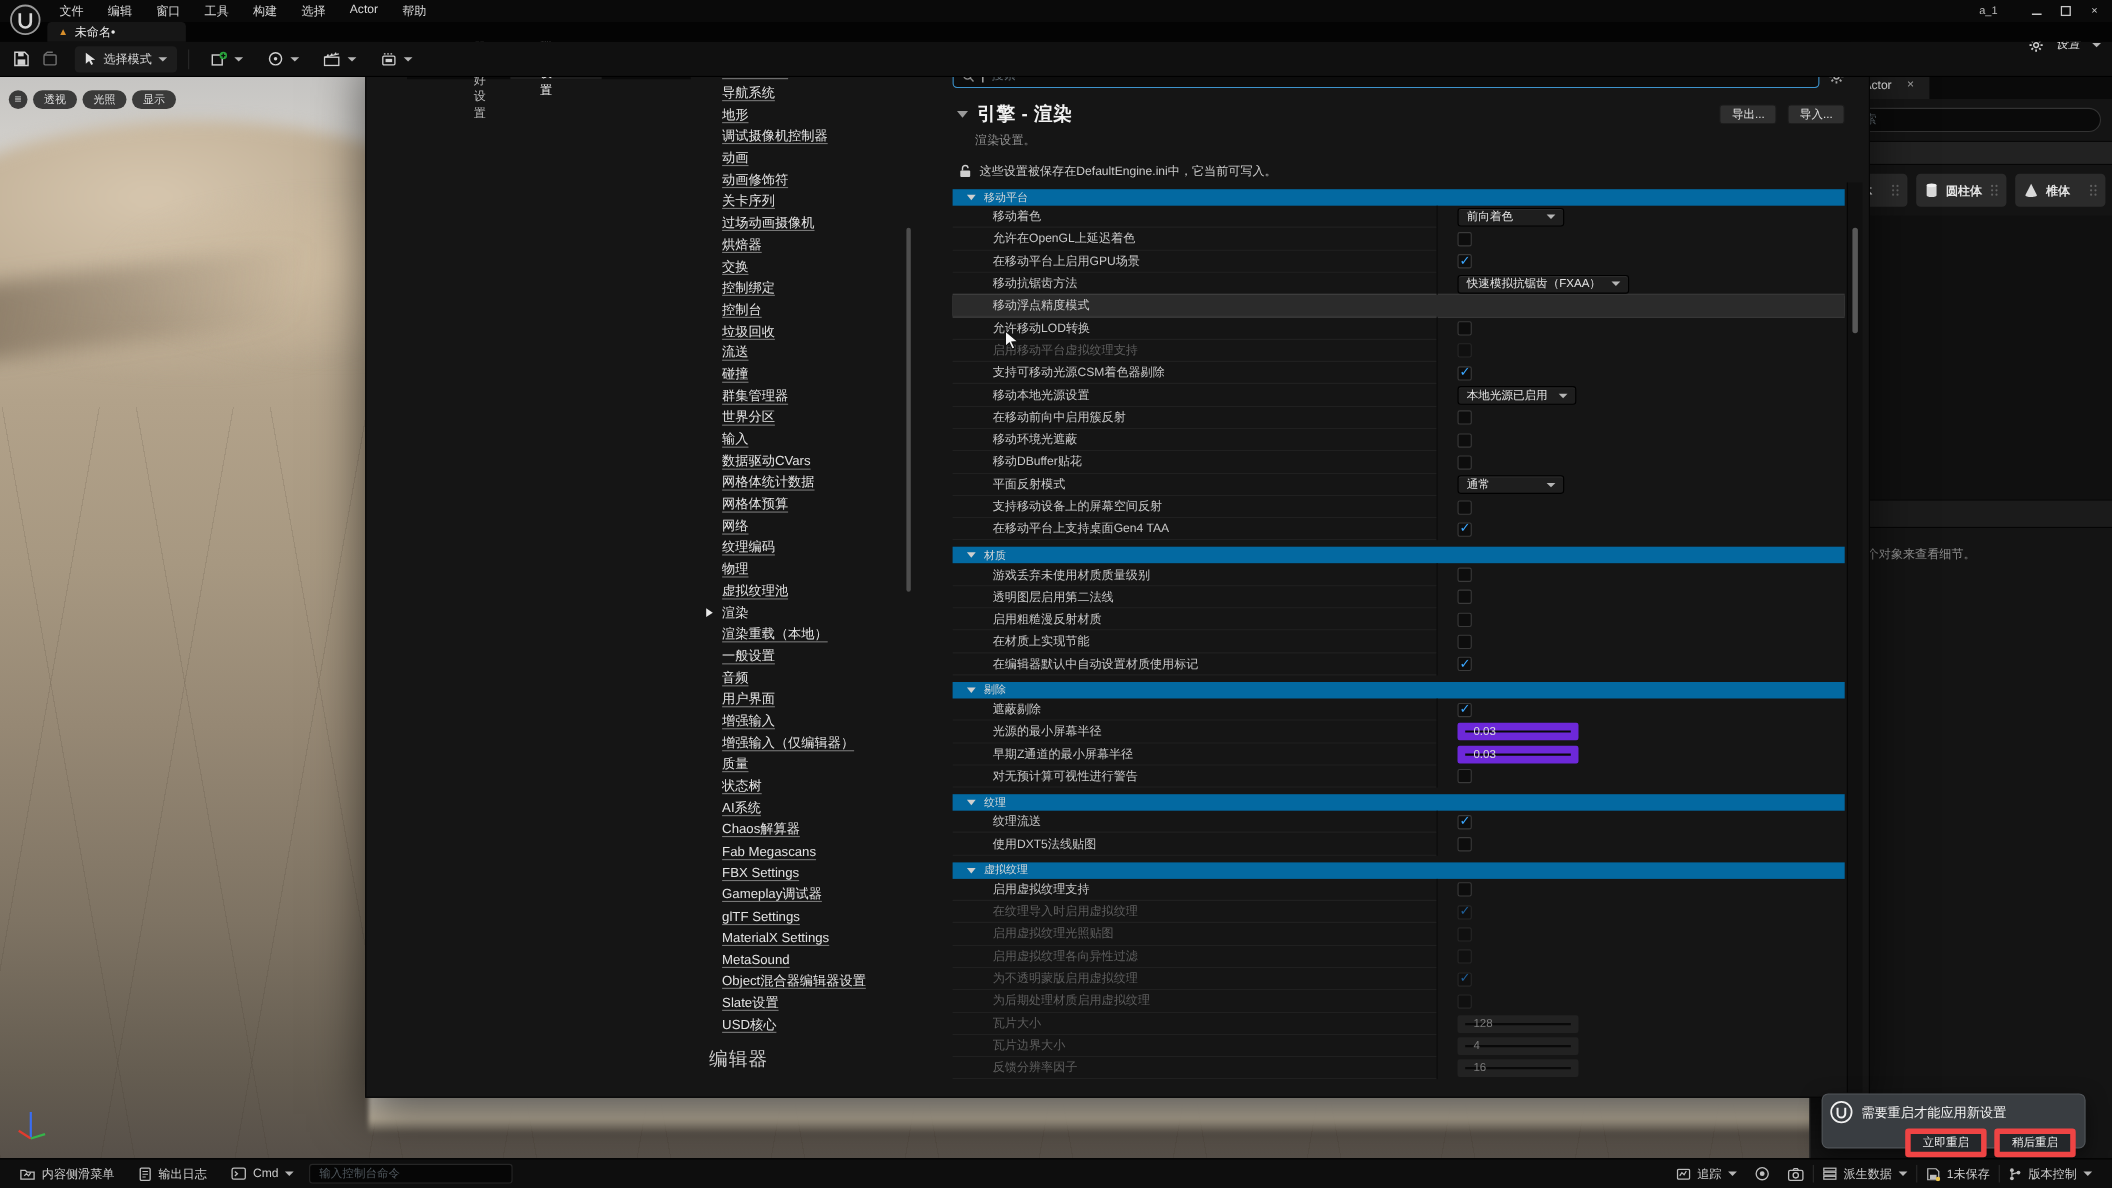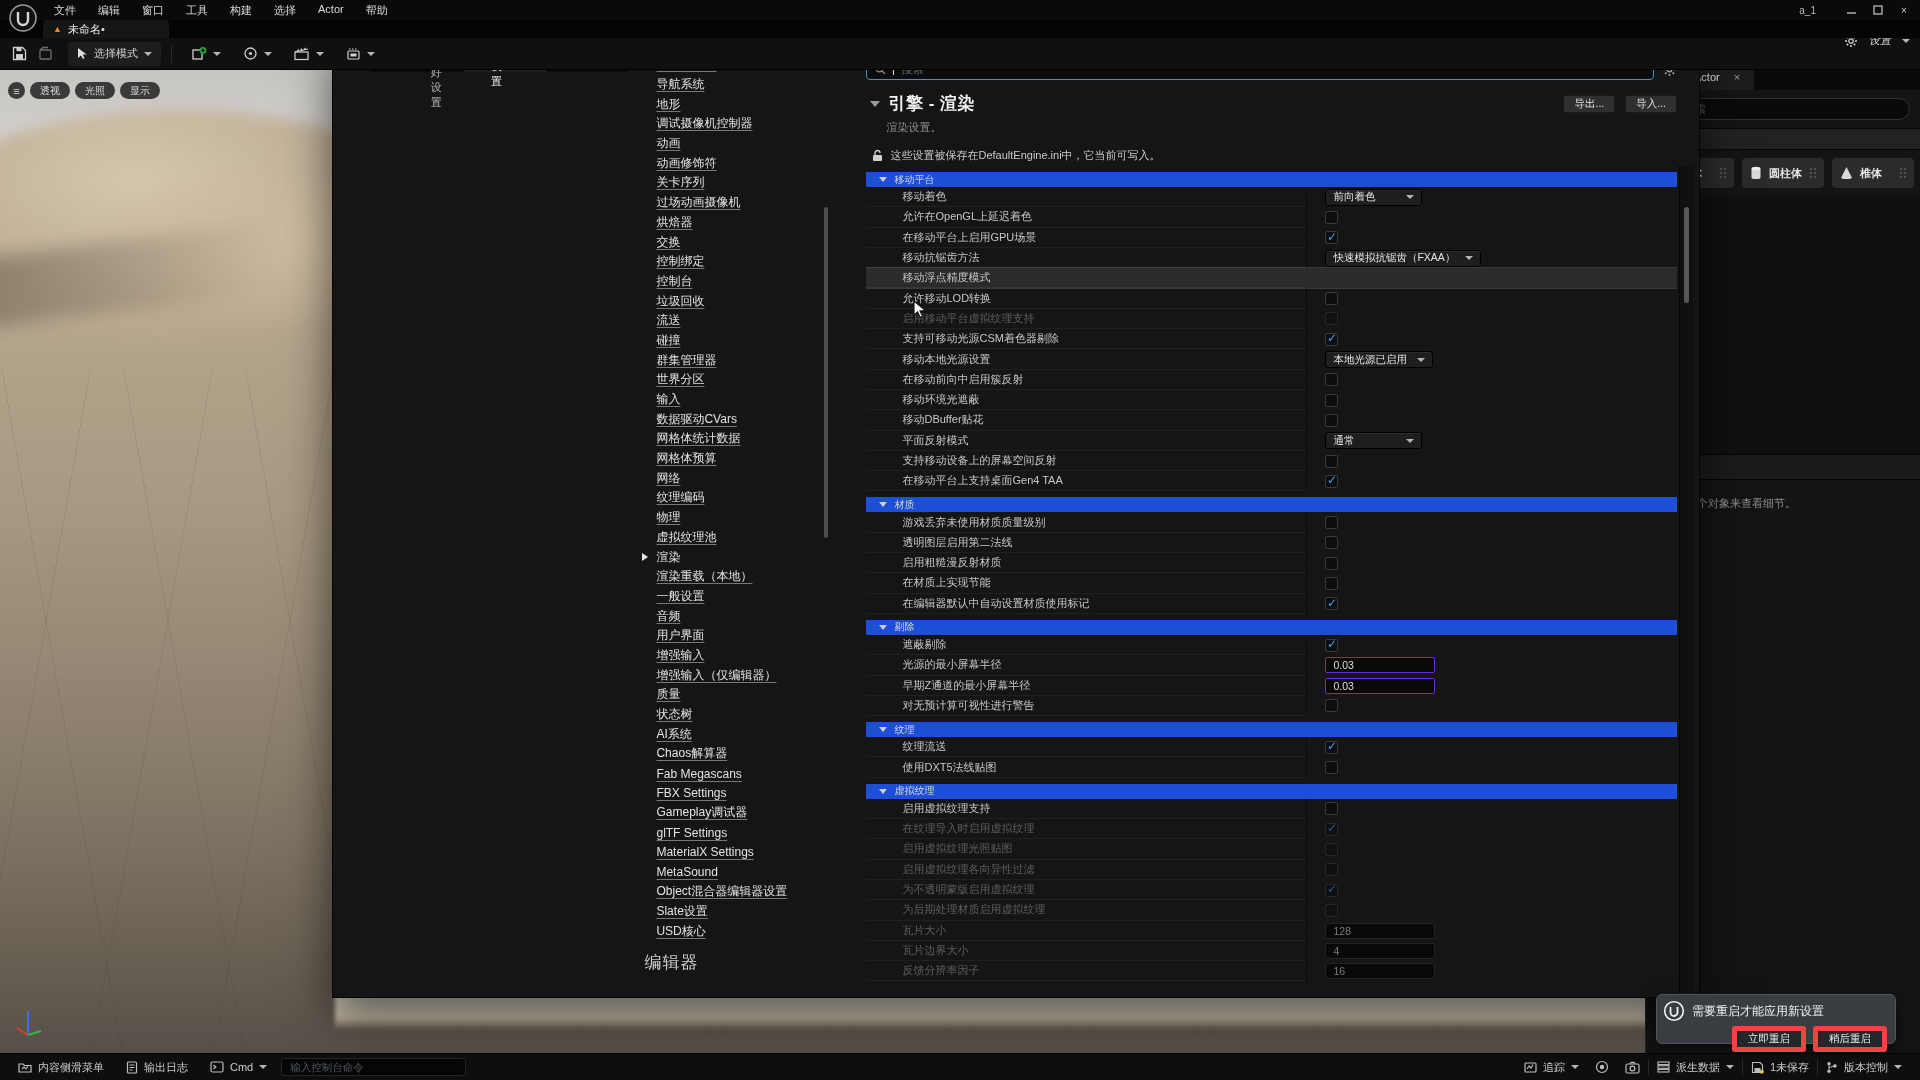"移动平台" .sec-h { background: #1d4ed8 -> #0369a1 }
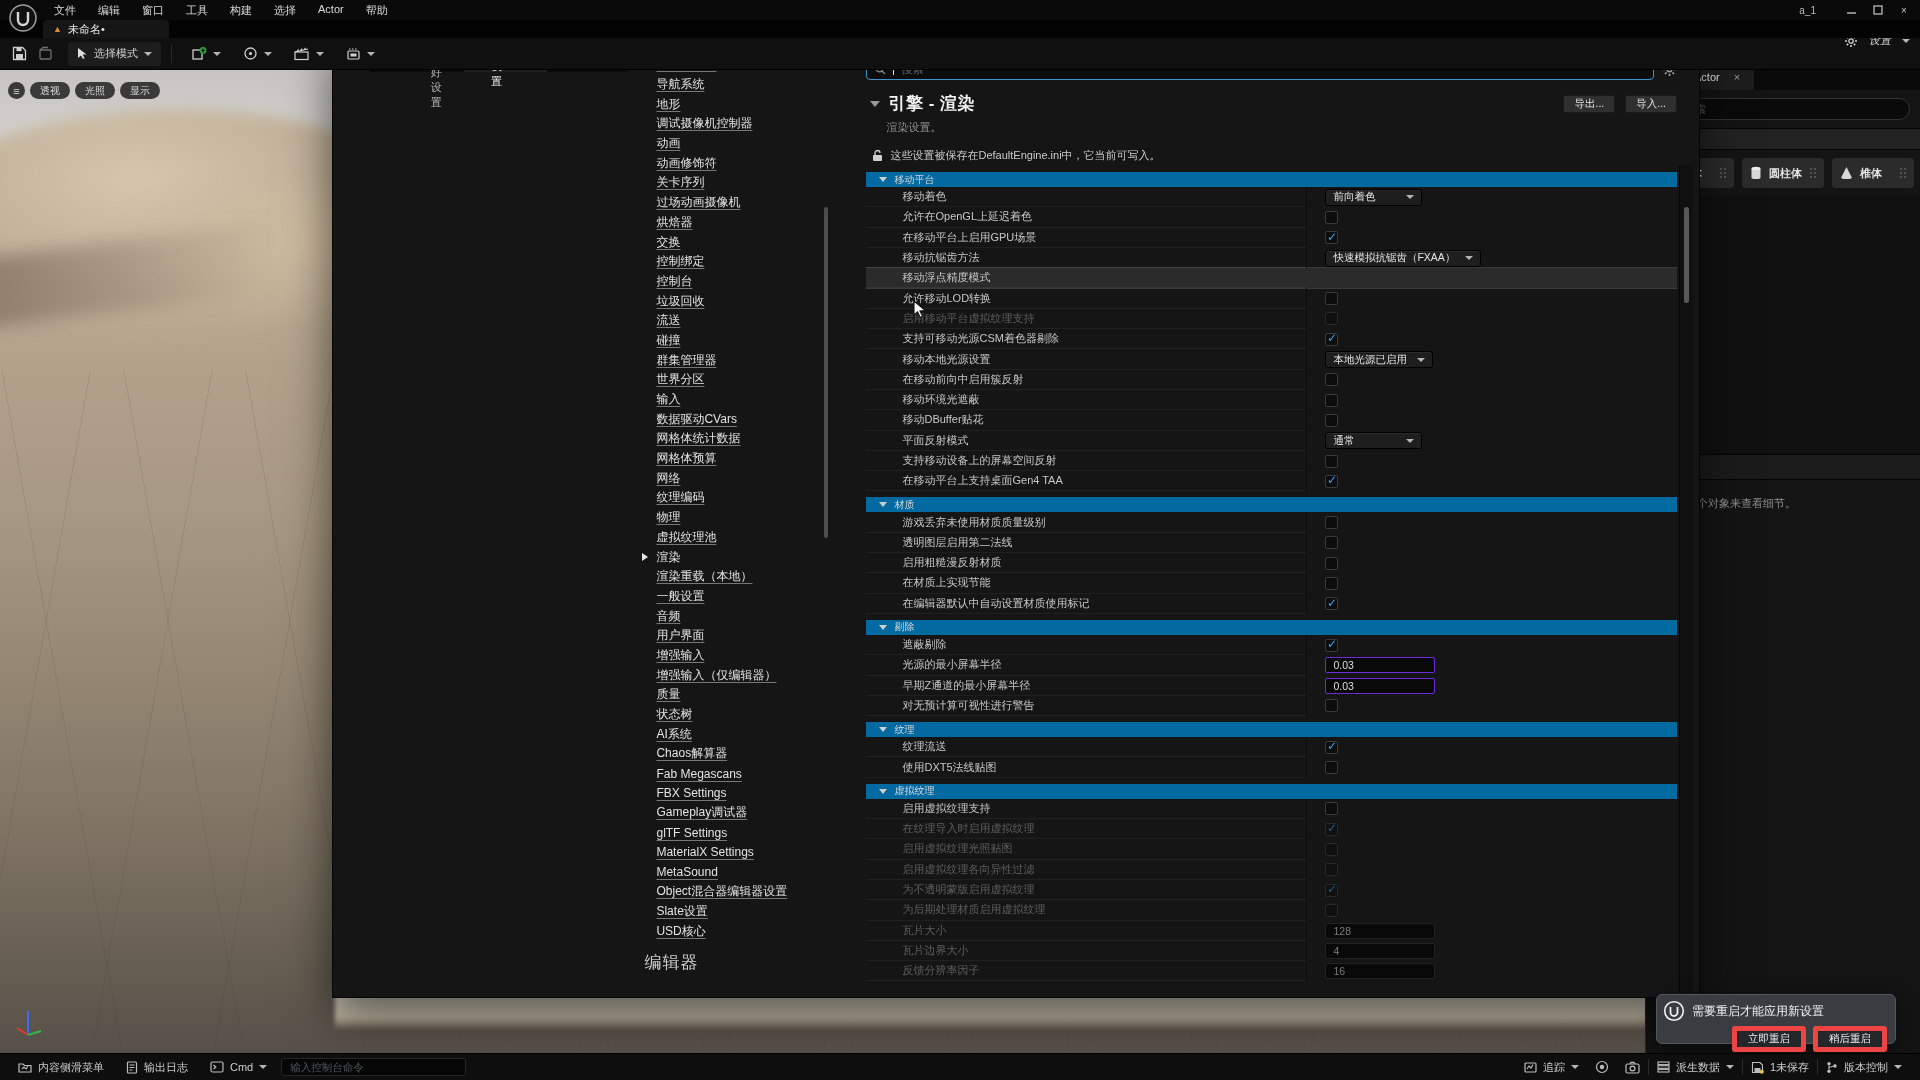"0.03" .textfield { border: 1px solid #6d28d9 -> 7px solid #6d28d9 }
